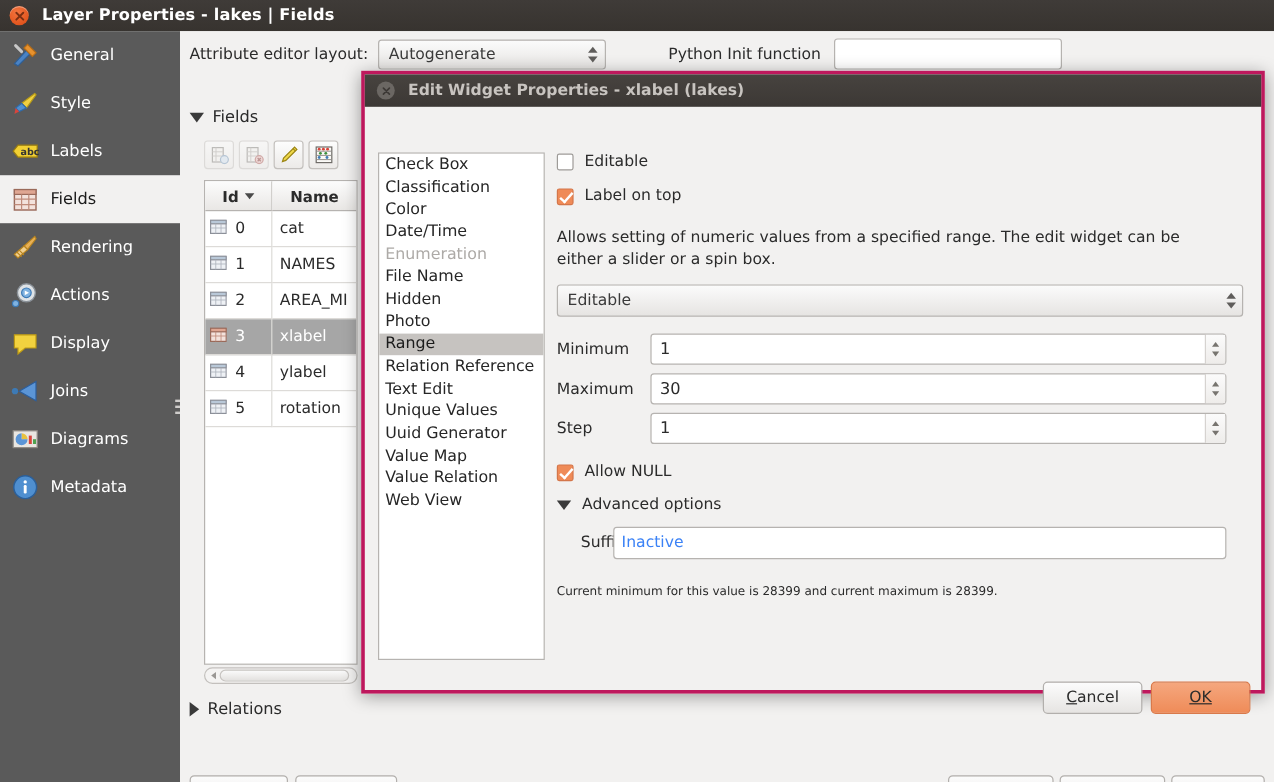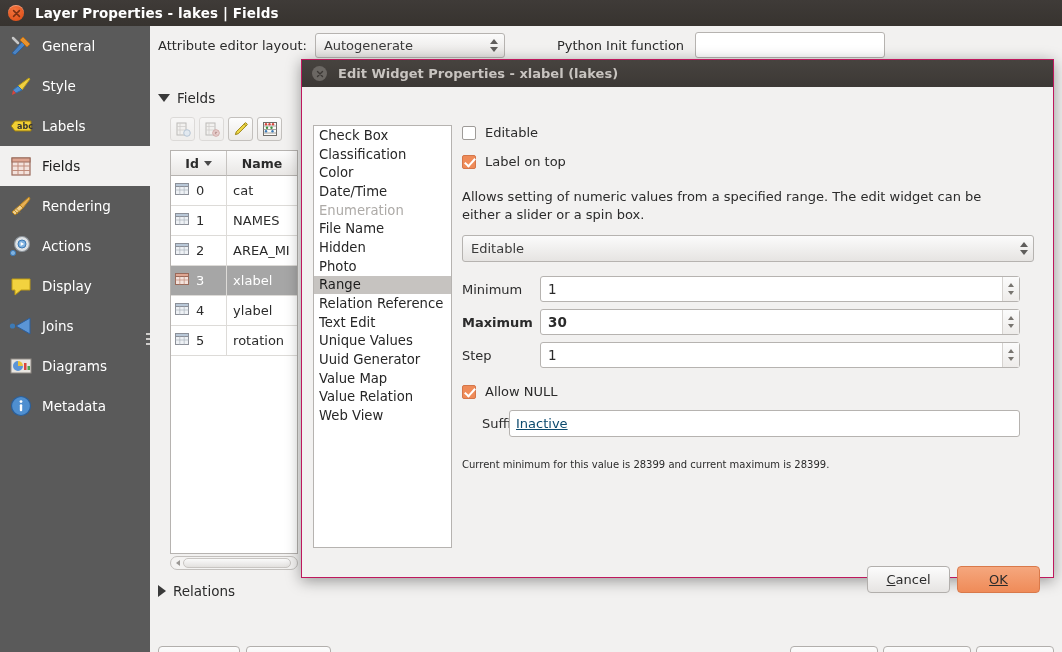"Edit Widget Properties - xlabel" .dialog { border: 1px solid #be185d -> 3px solid #be185d }
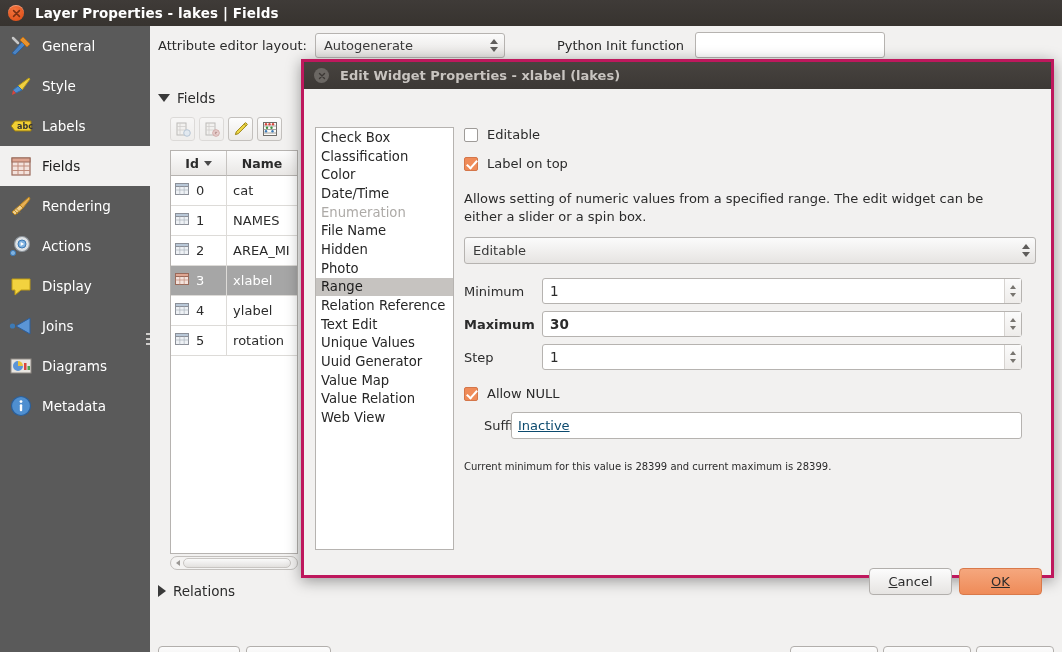"Maximum" div.fieldrow { font-weight: bold -> none }
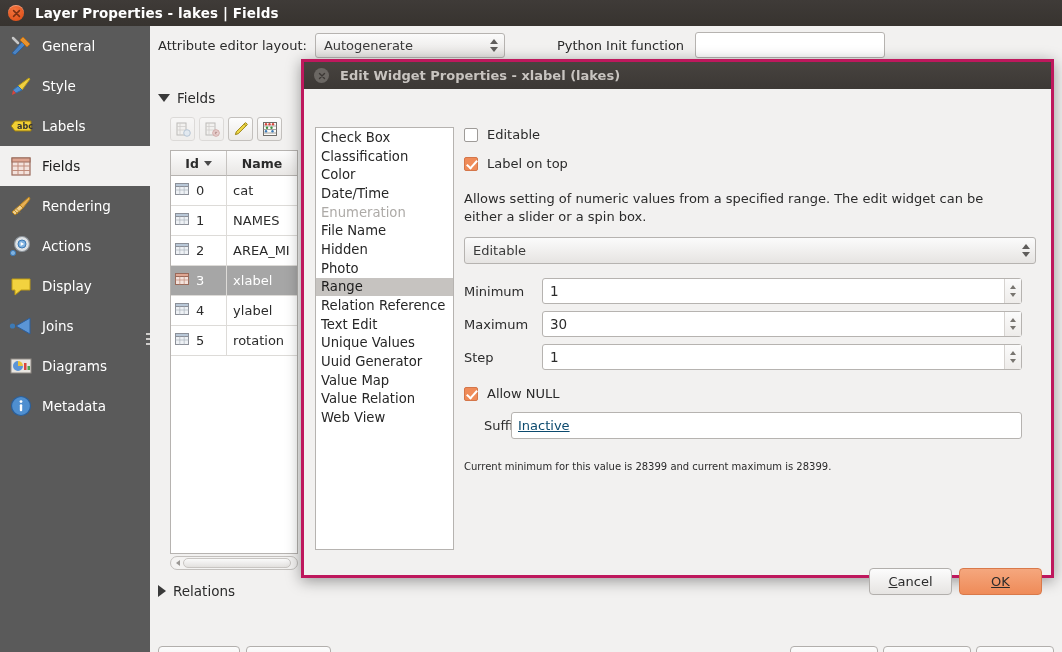"Advanced options" div.grp-header { html: none -> <div> <span></span> <span>Advanced options</span> </div> }
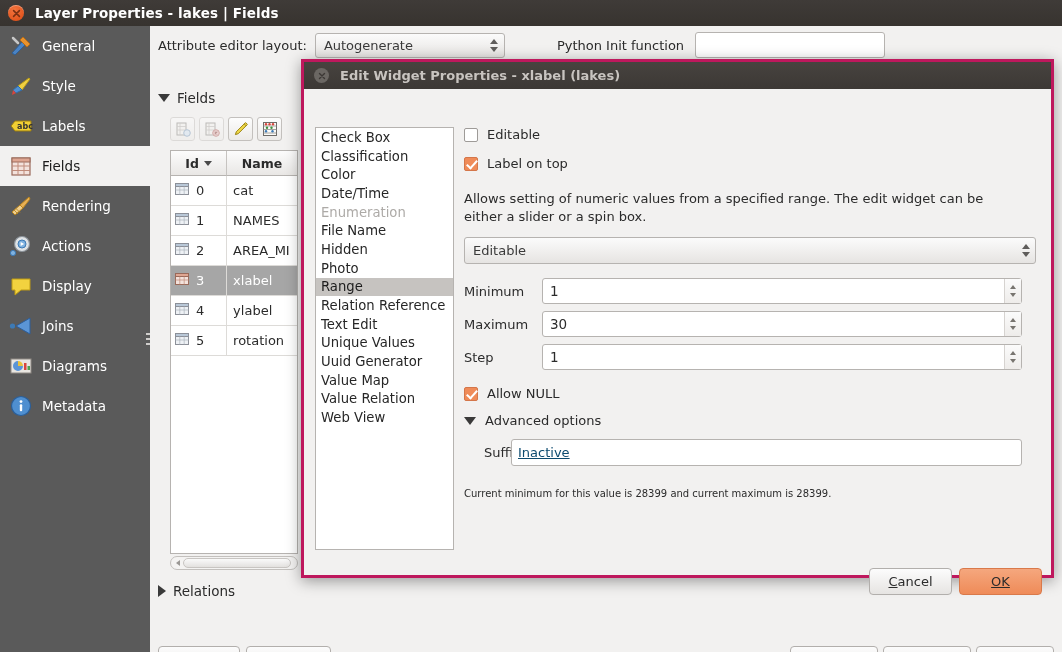"Inactive" .textinput .ph { color: #0c4a6e -> #3b82f6; text-decoration: underline -> none }
